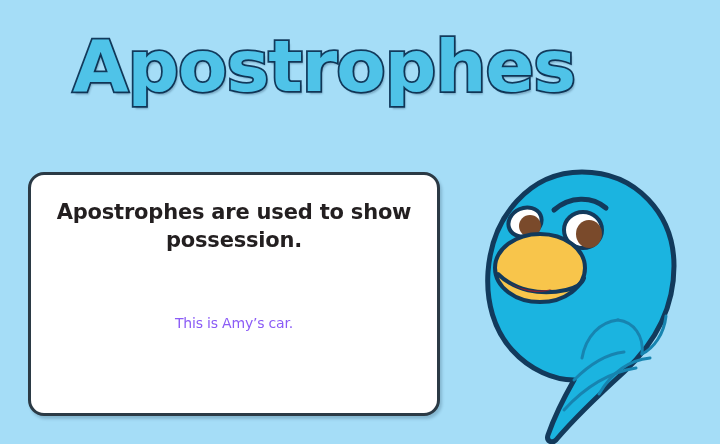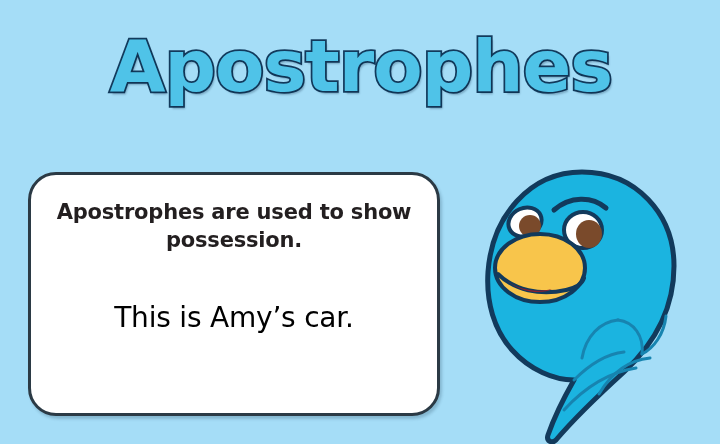"Apostrophes" #title-wrap { padding-left: 37px -> none }
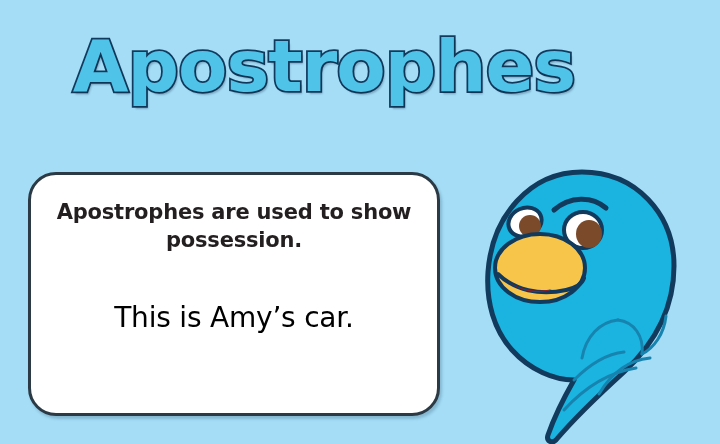"Apostrophes are used to show" #info-card { border-radius: 28px -> 16px; gap: none -> 16px }
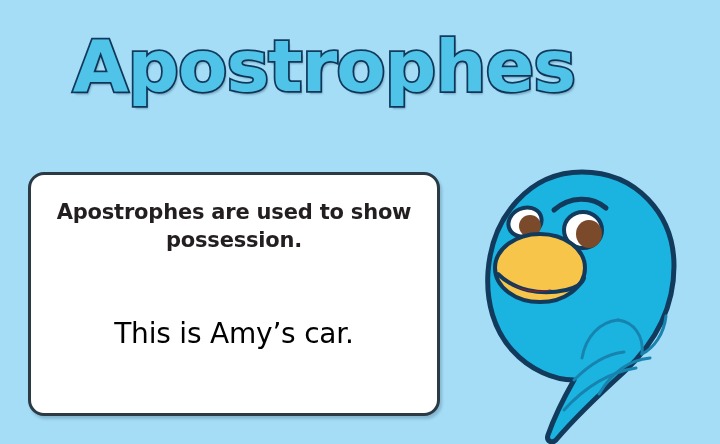"This is Amy’s car." .example-line { color: #000000 -> #8b5cf6; font-size: 28px -> 14px }
